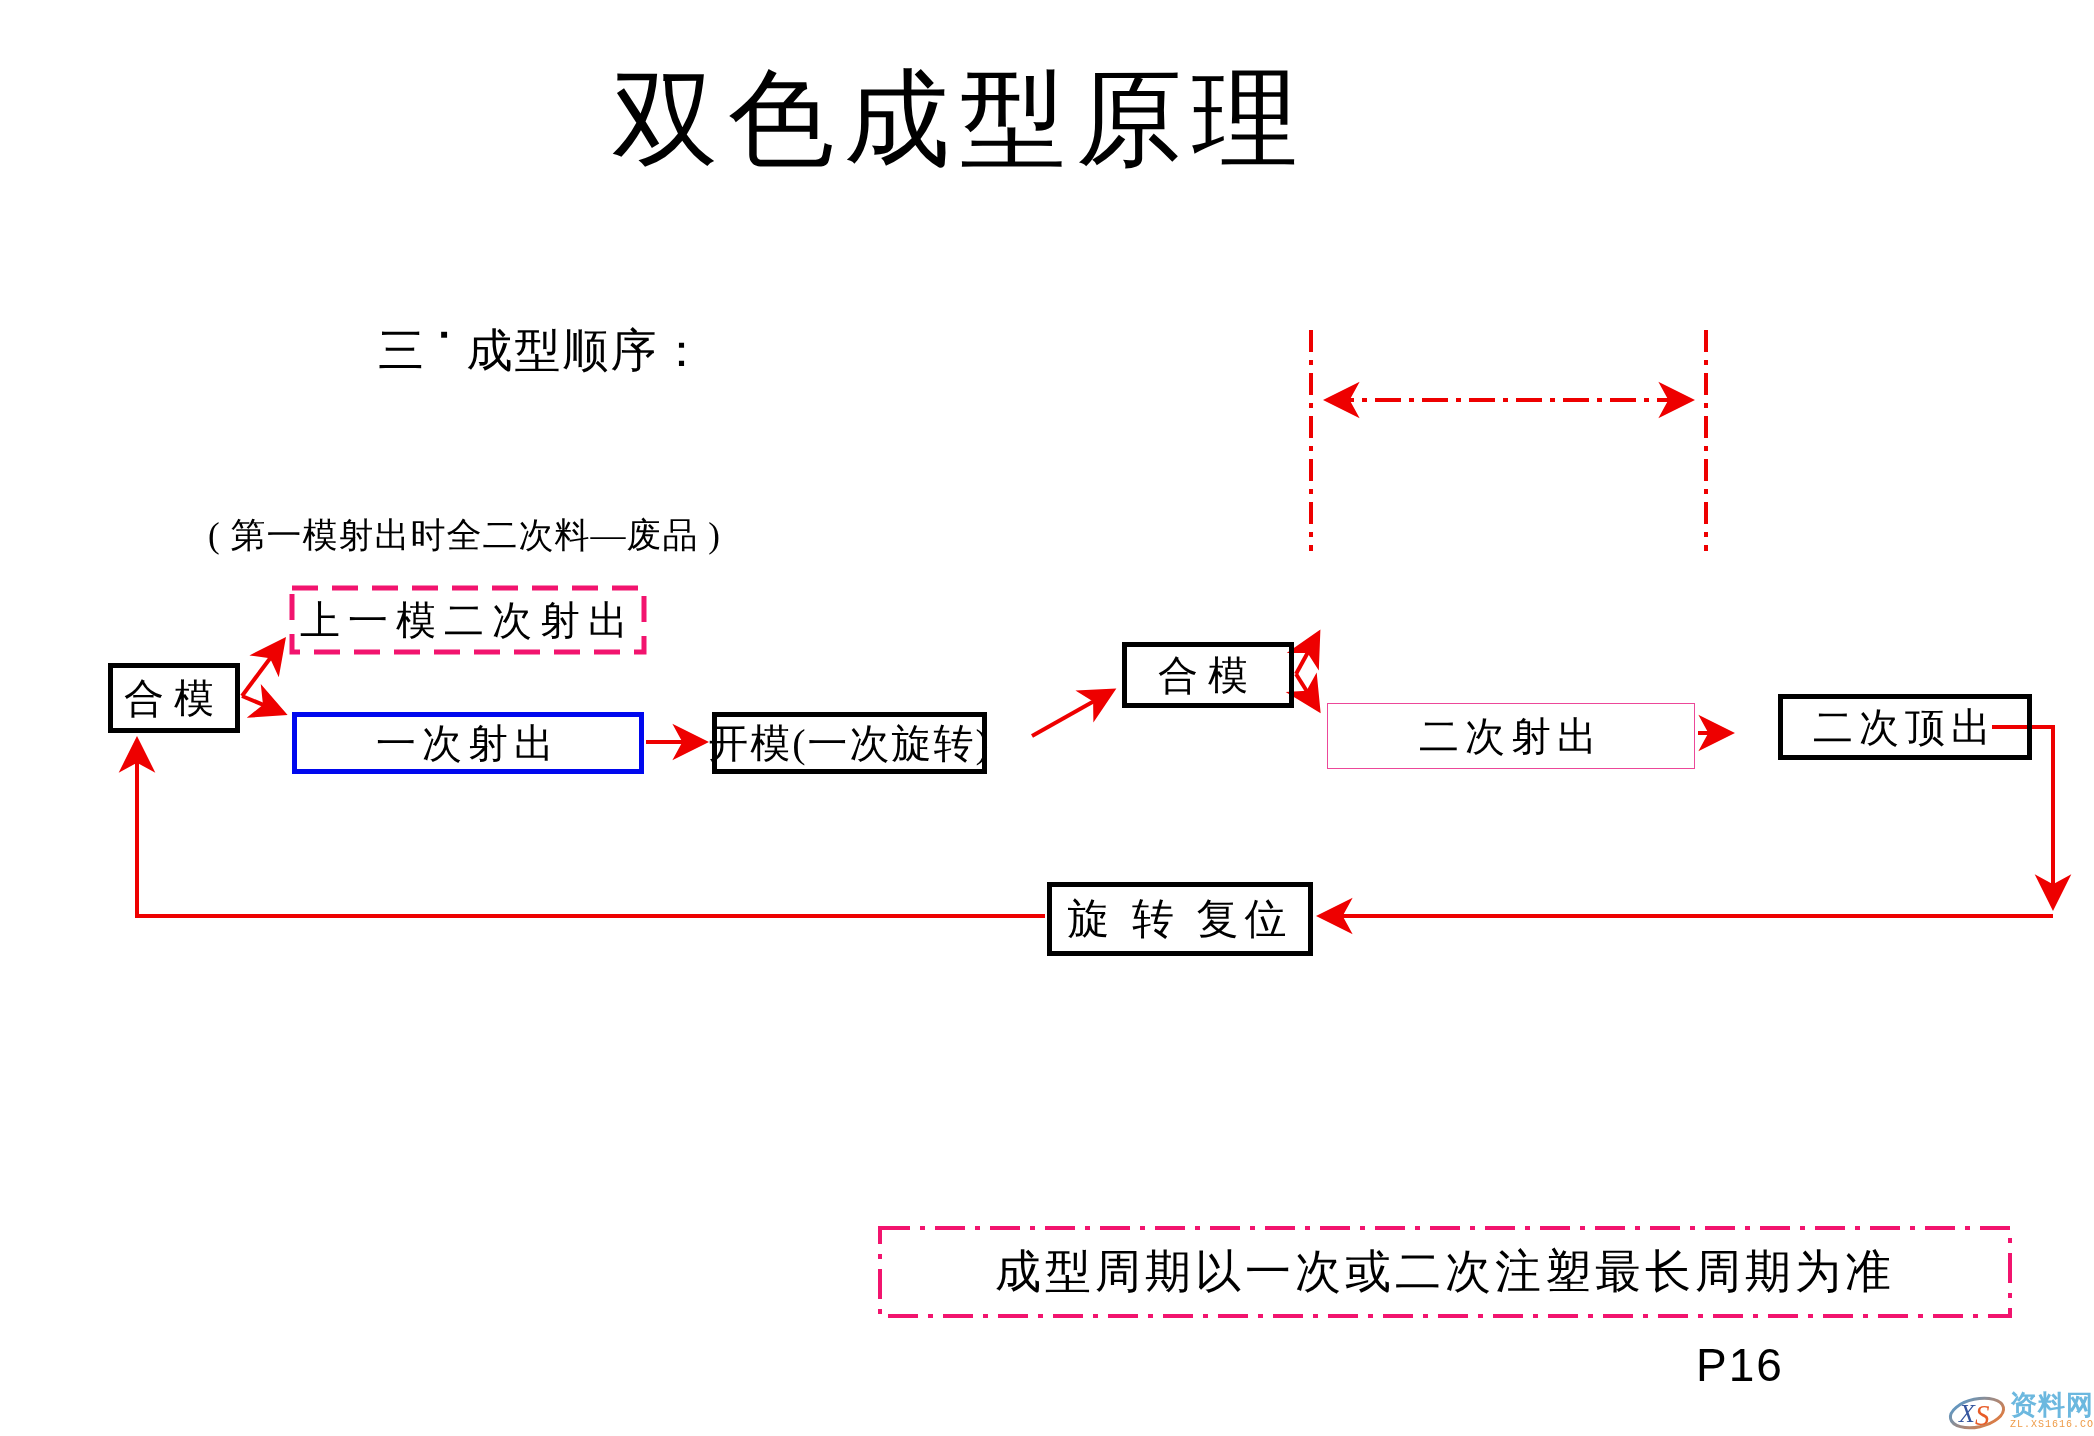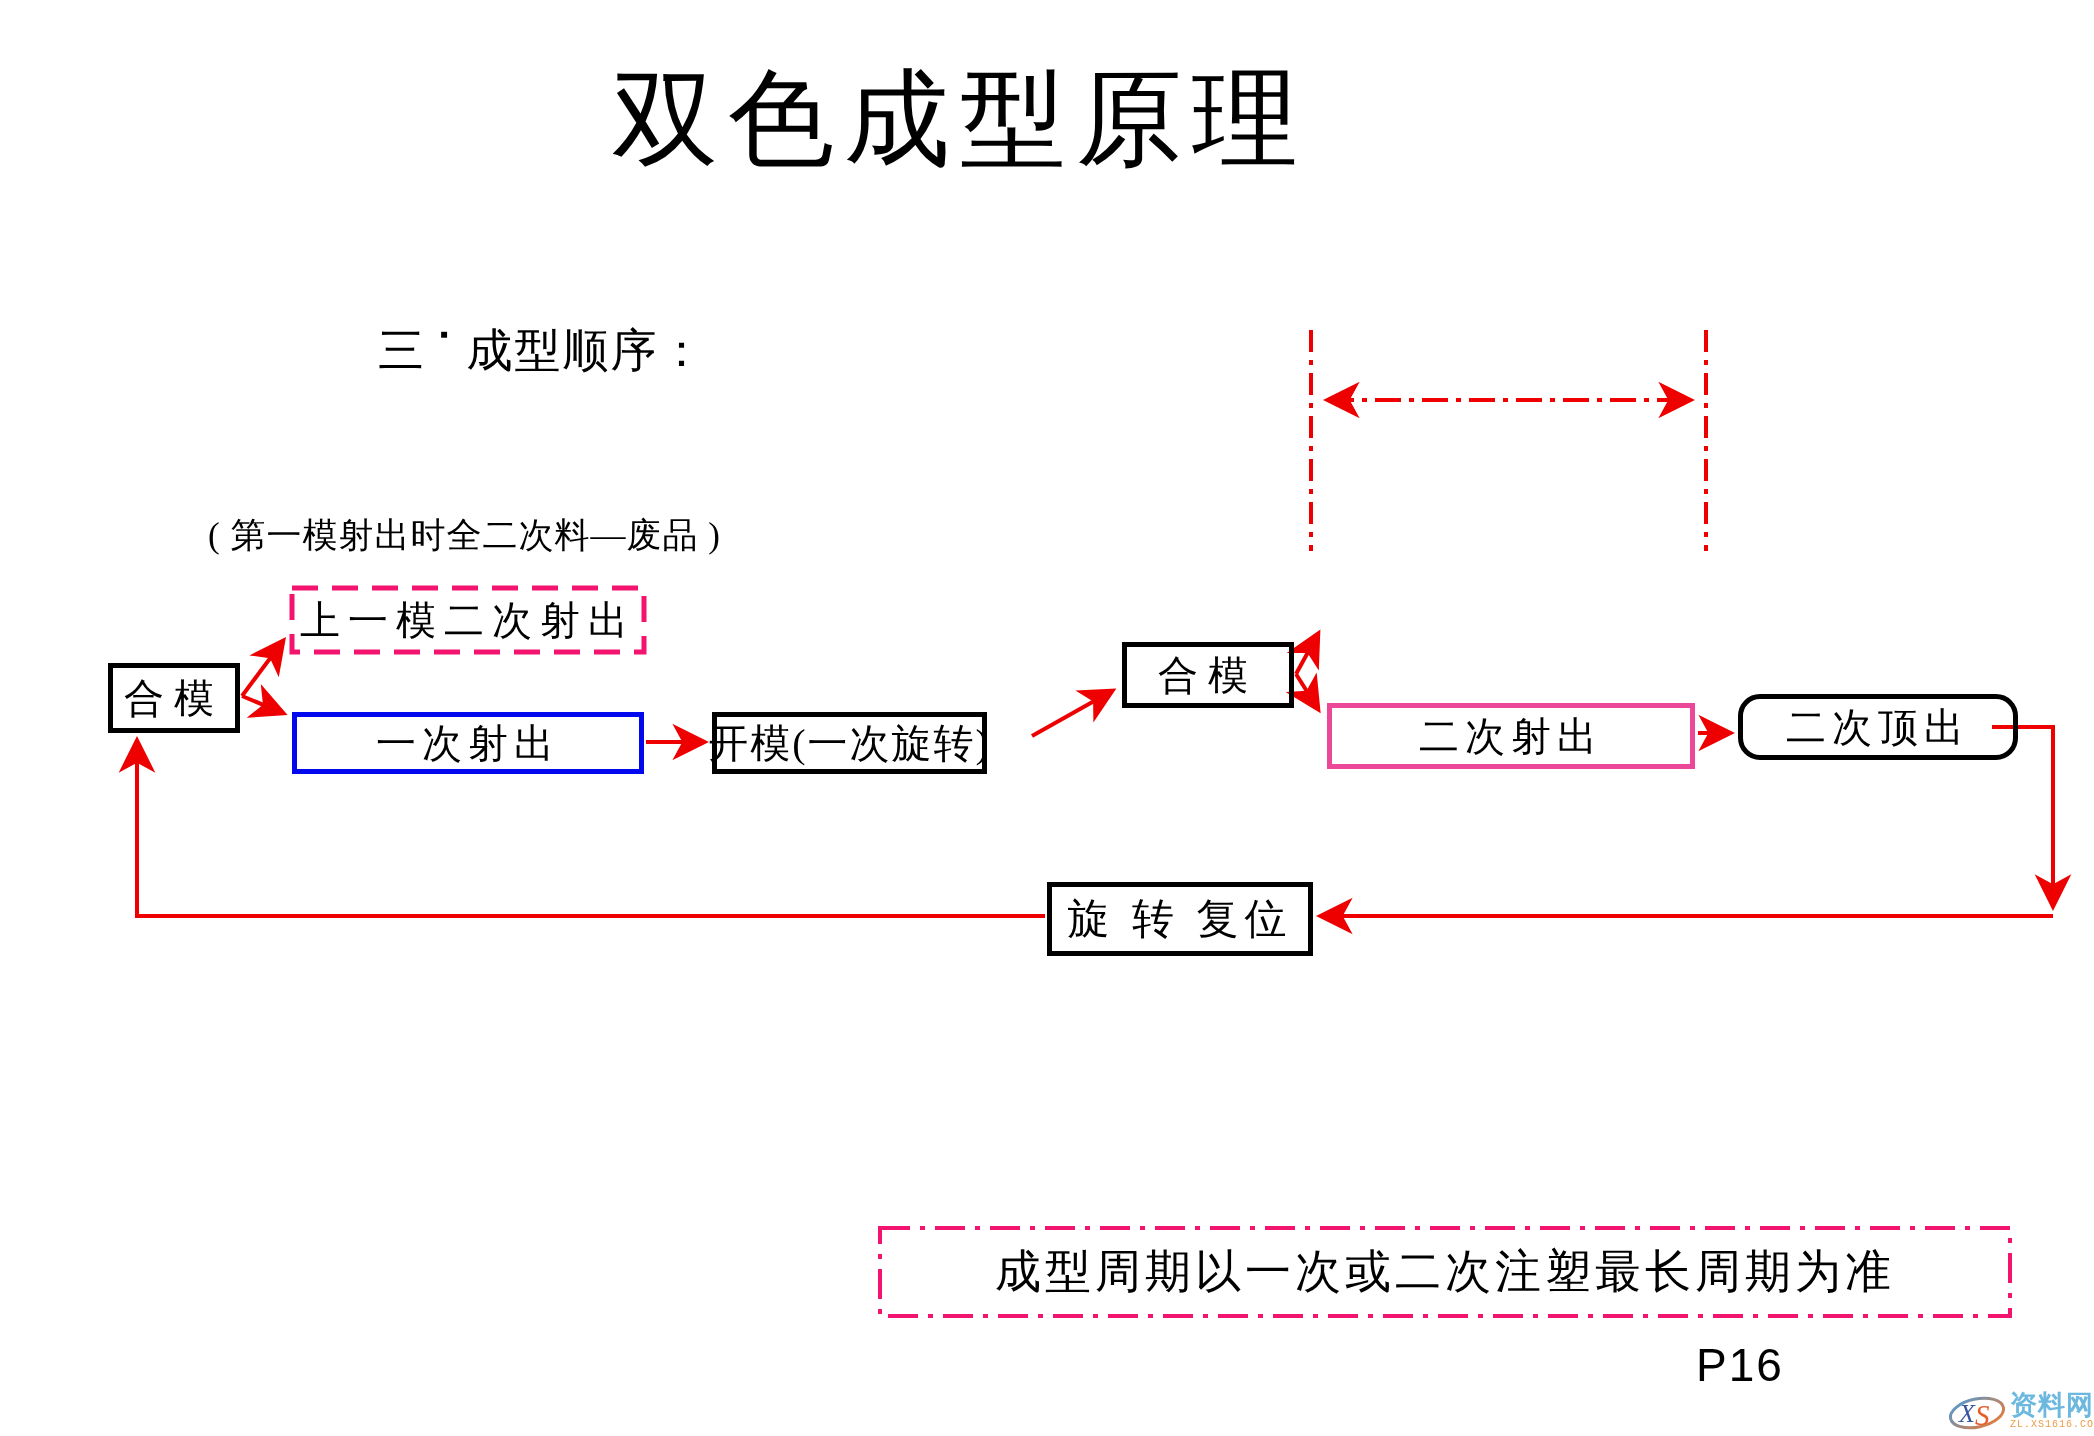"二次射出" .b-pink { border: 5px solid #ec4899 -> 1px solid #ec4899 }
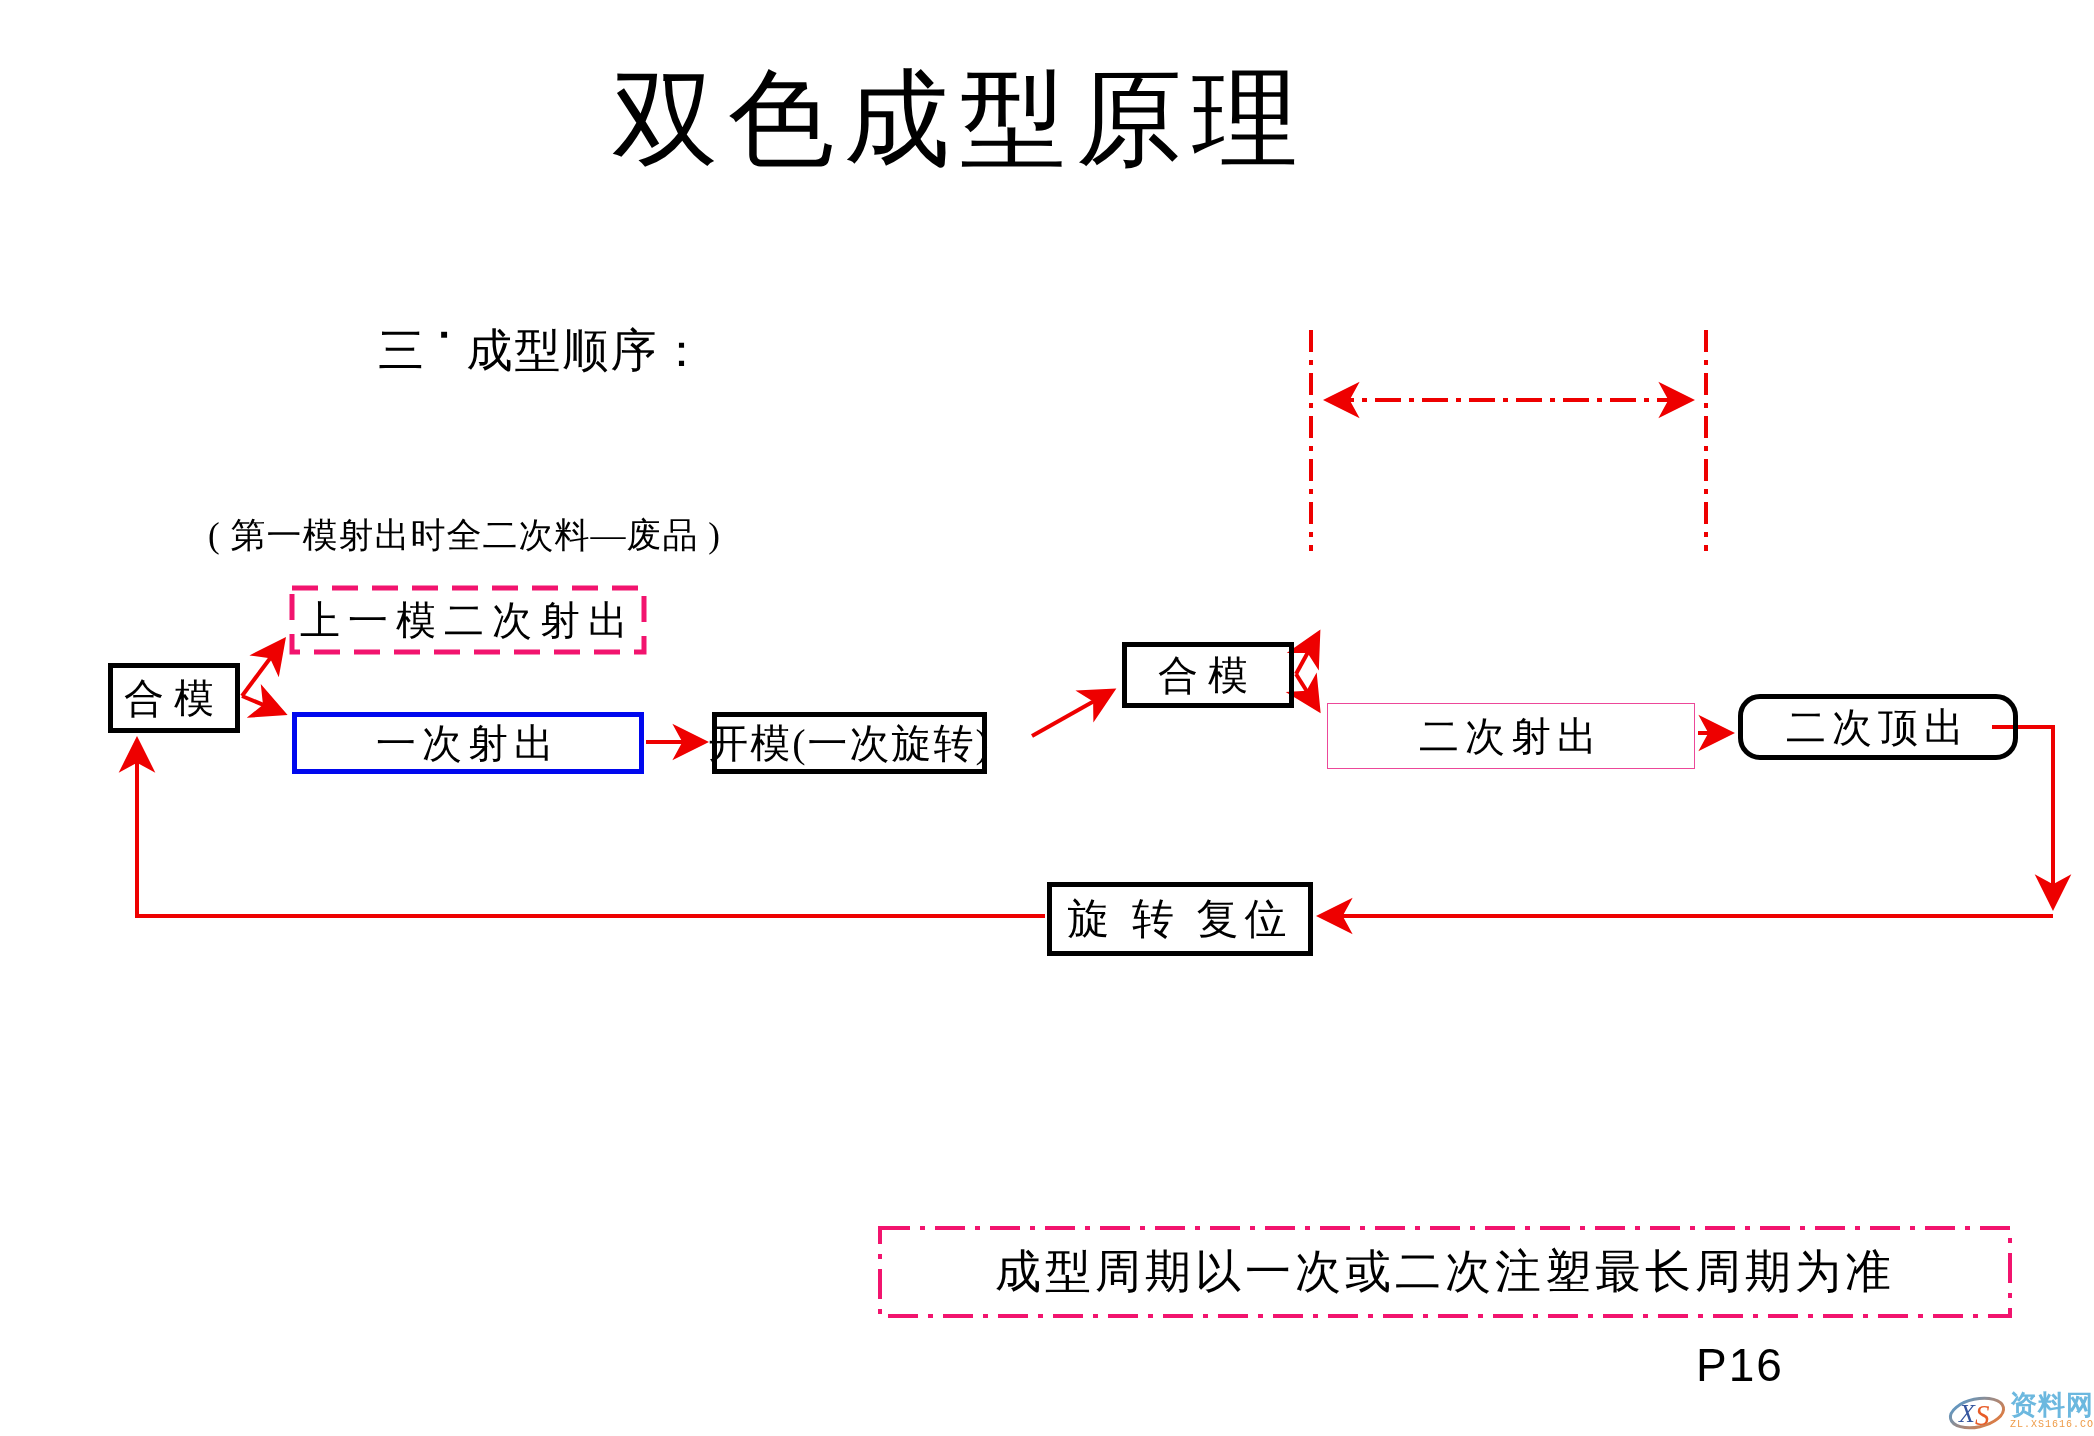"二次顶出" div.box { border-radius: 22px -> none; left: 1738px -> 1778px; width: 280px -> 254px }
